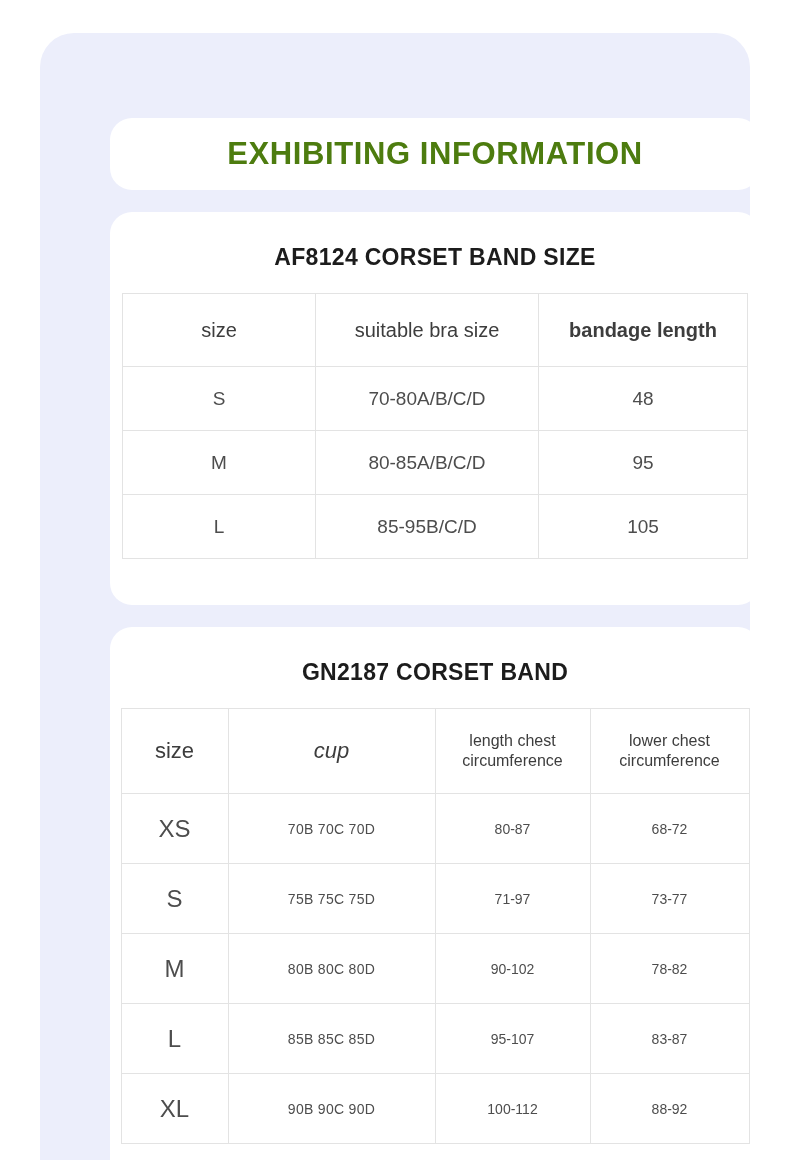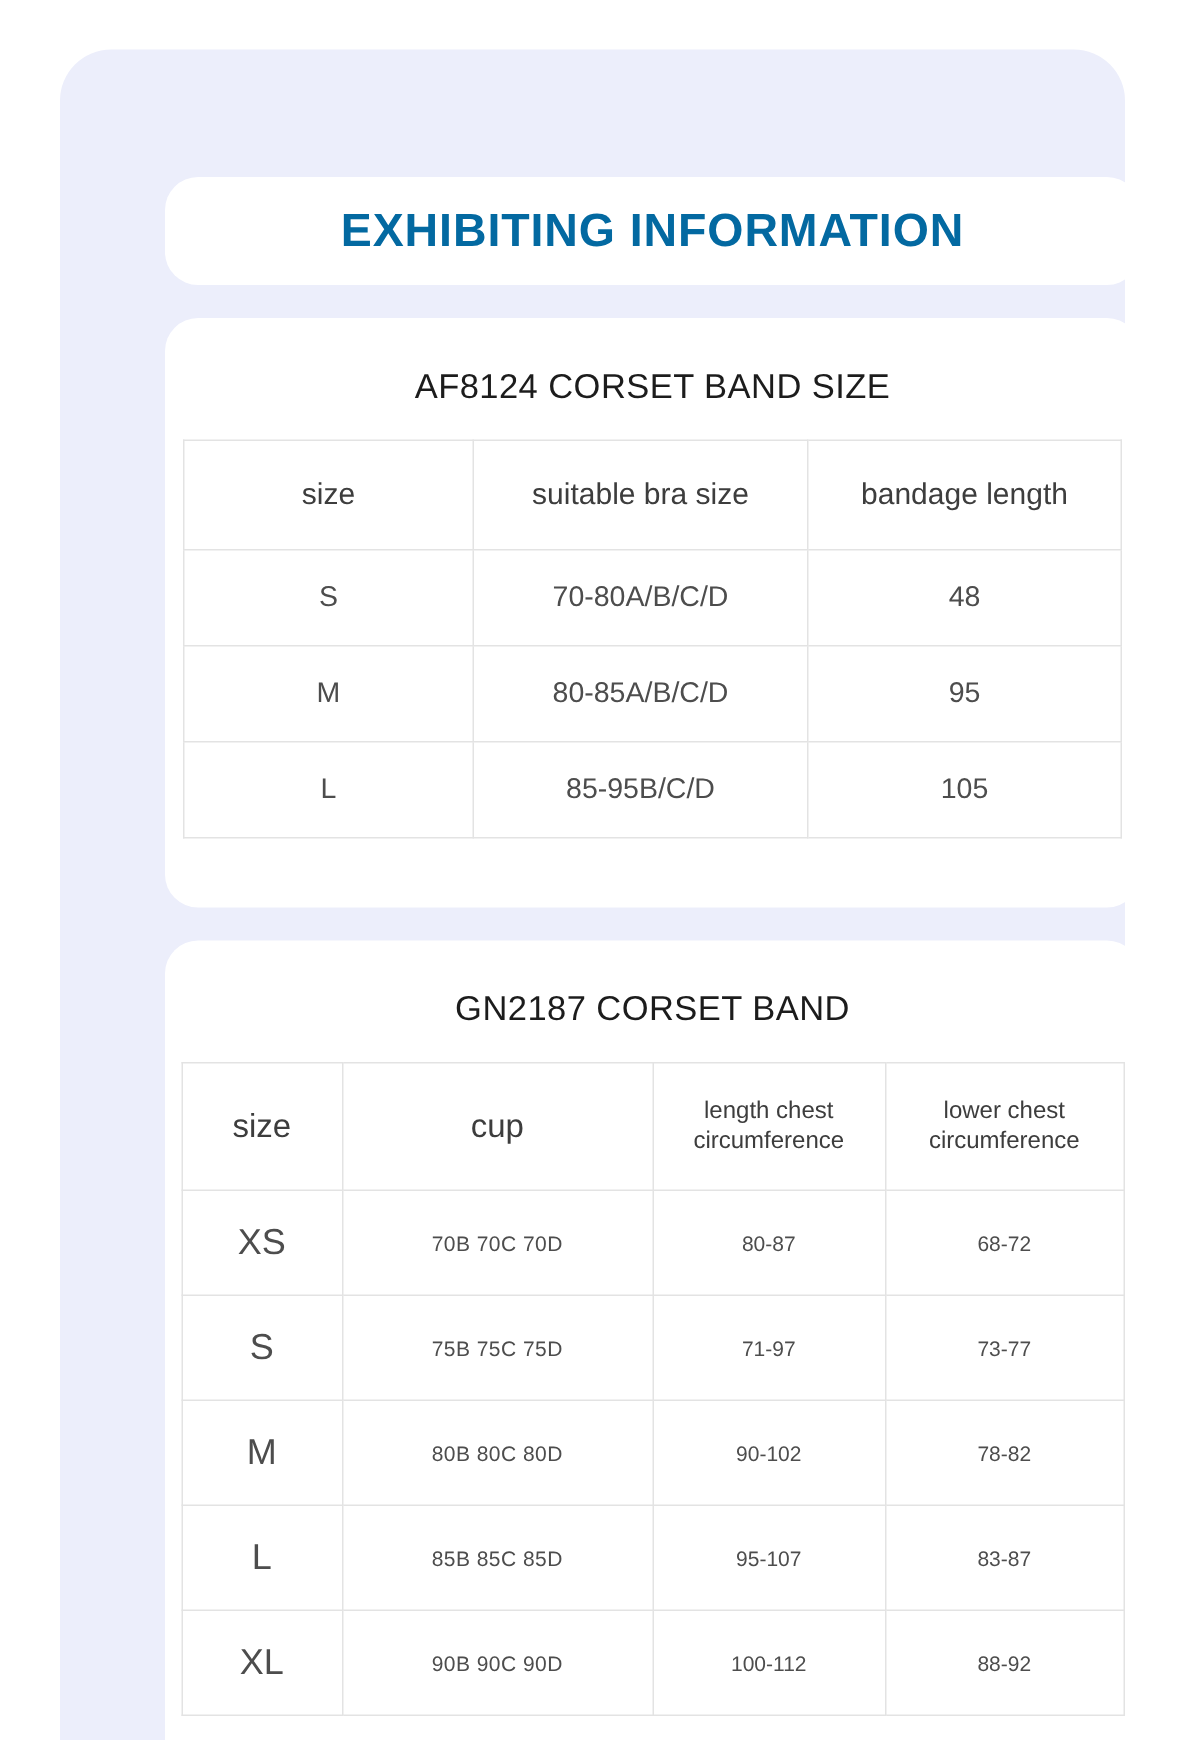"EXHIBITING INFORMATION" .main-heading { color: #0369a1 -> #4d7c0f }
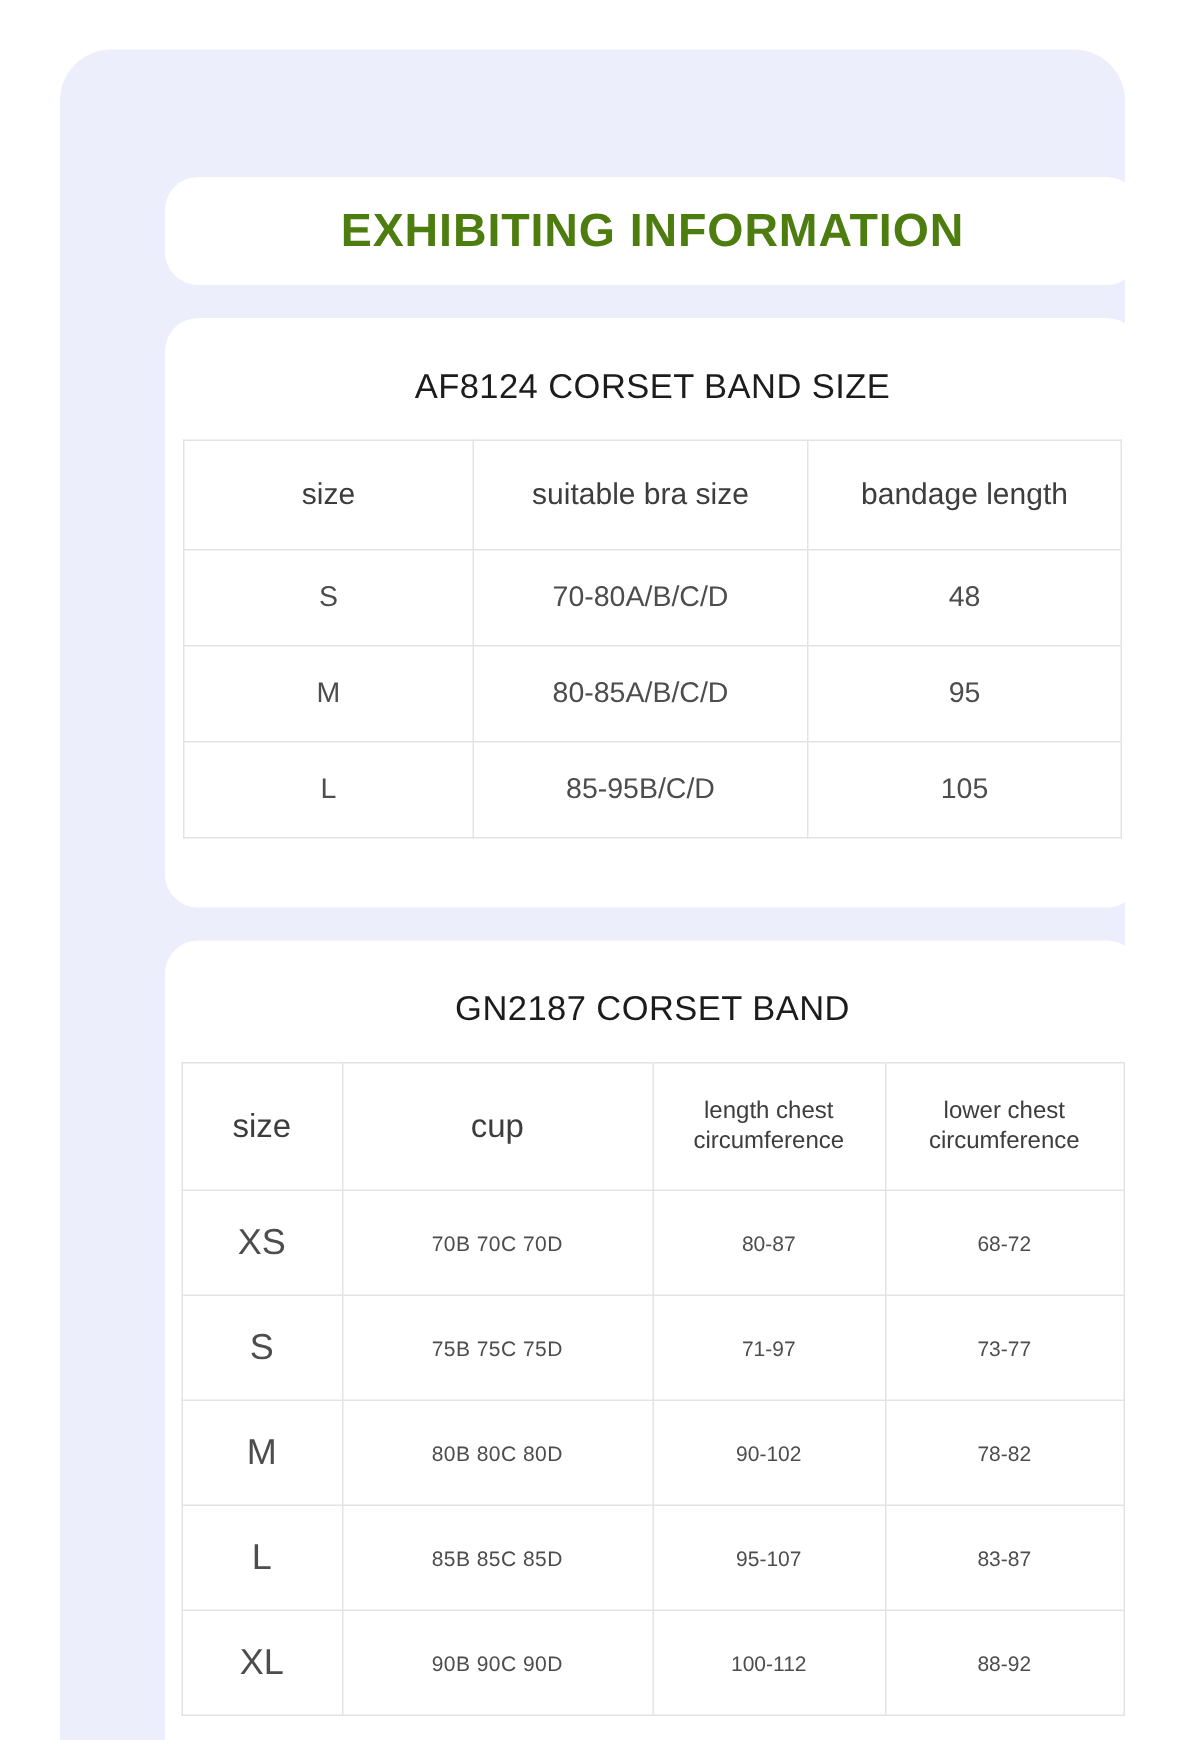"AF8124 CORSET BAND SIZE" .section-title { font-weight: normal -> bold }
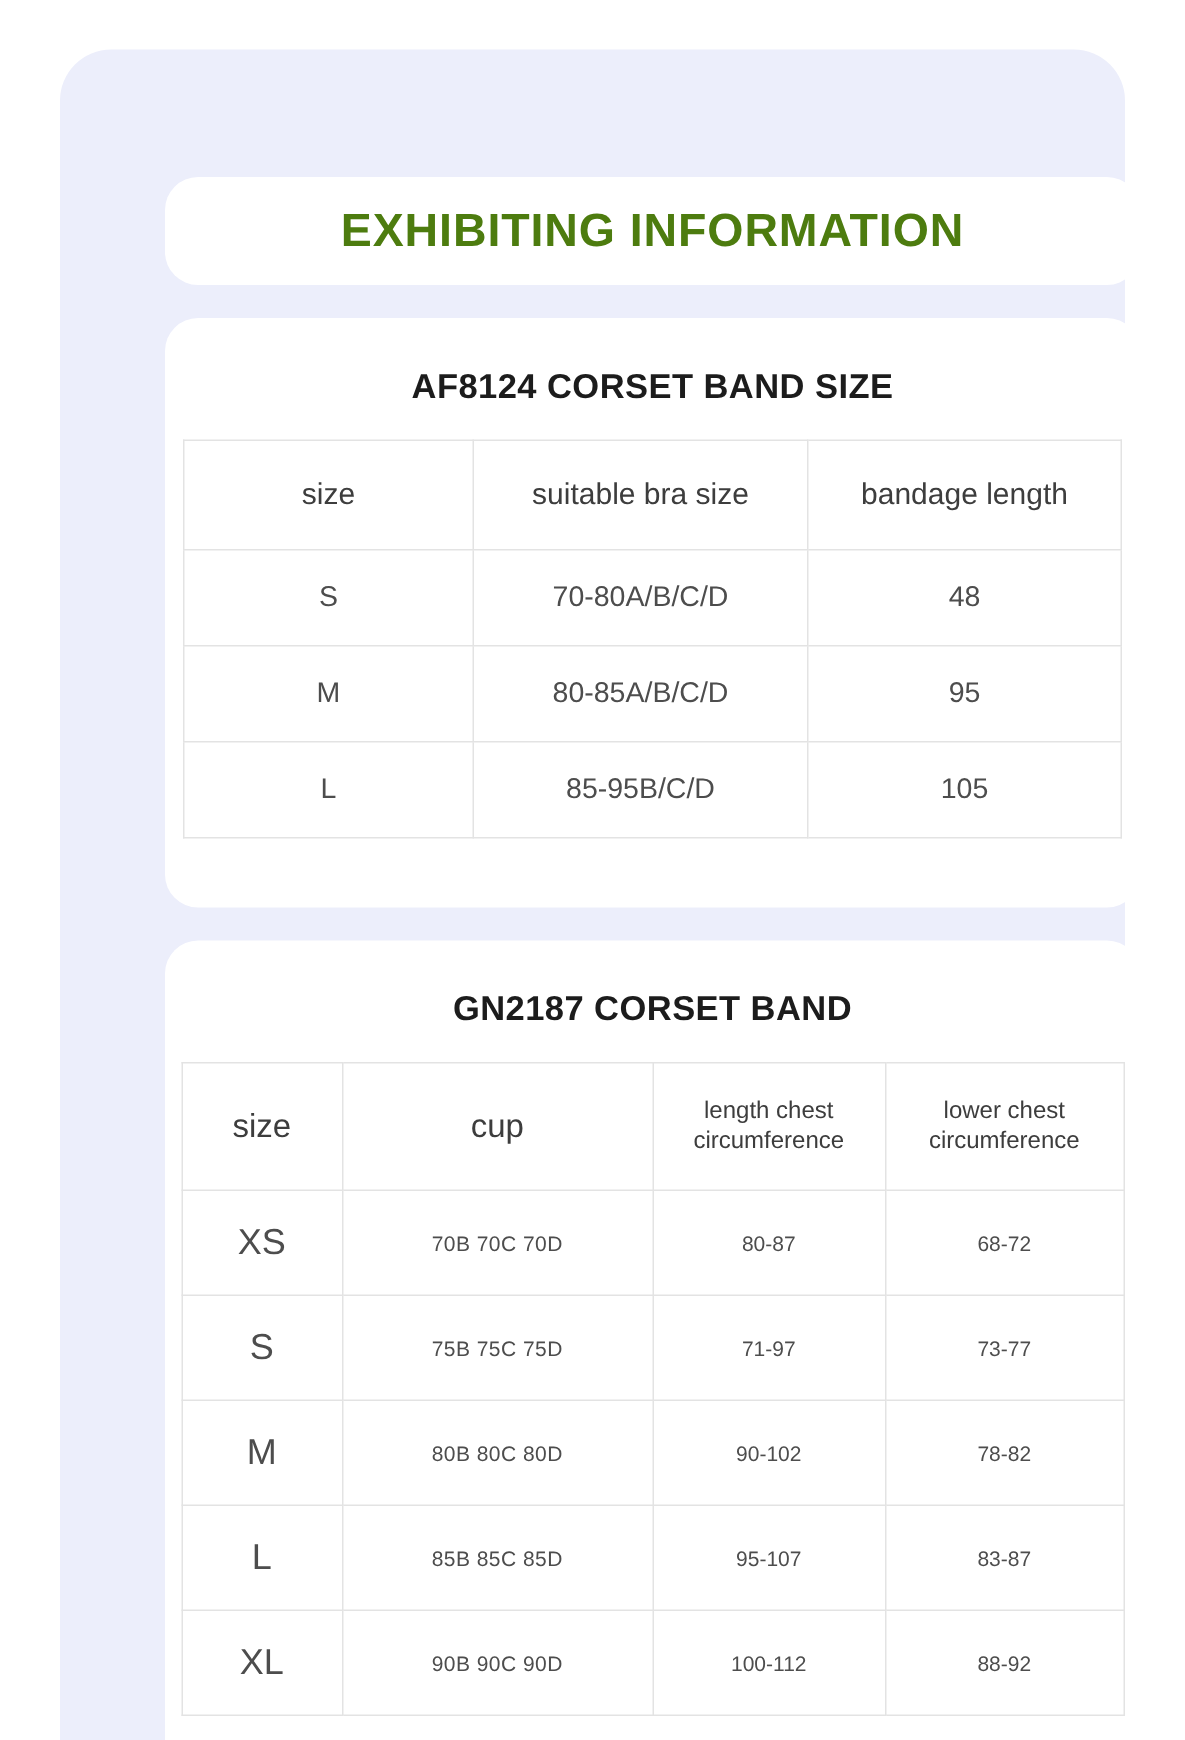"bandage length" .t1 .c2 { font-weight: none -> bold }
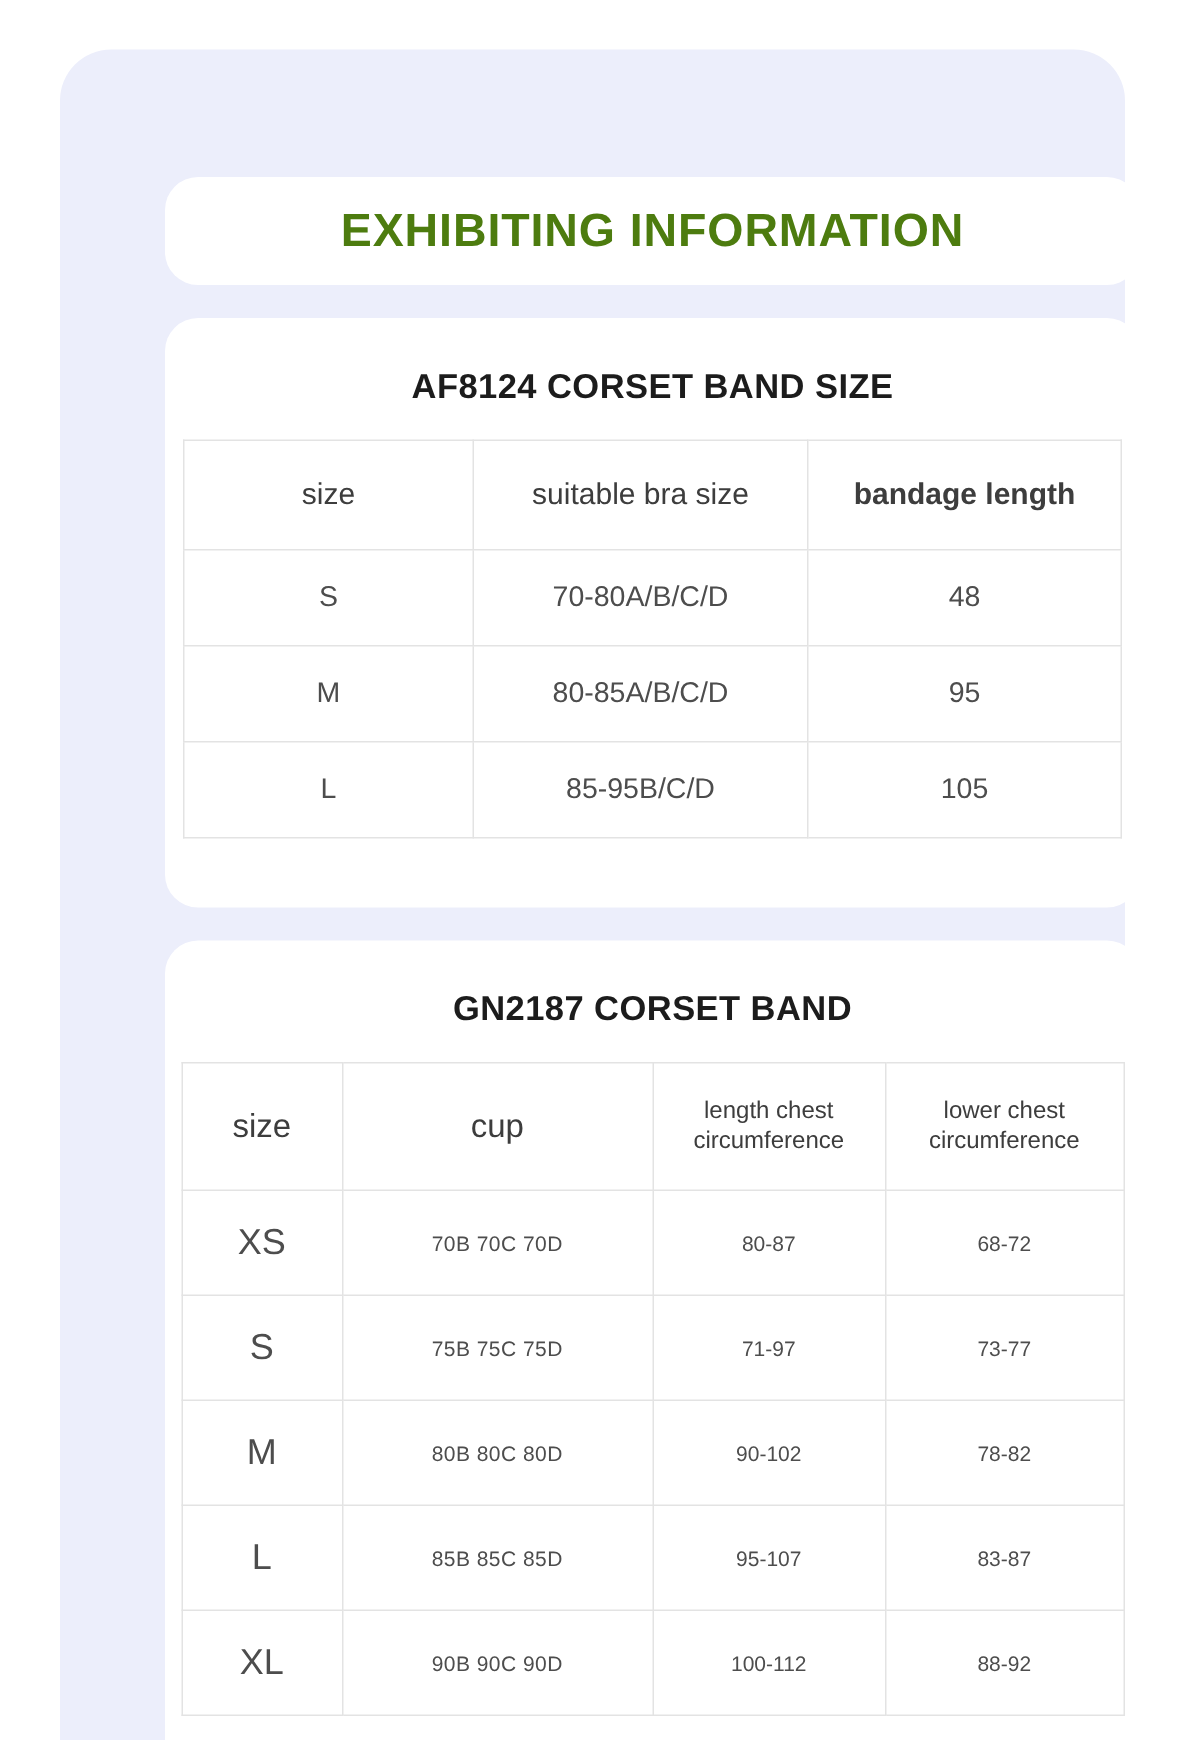"cup" .t2 .h1 { font-style: none -> italic }
